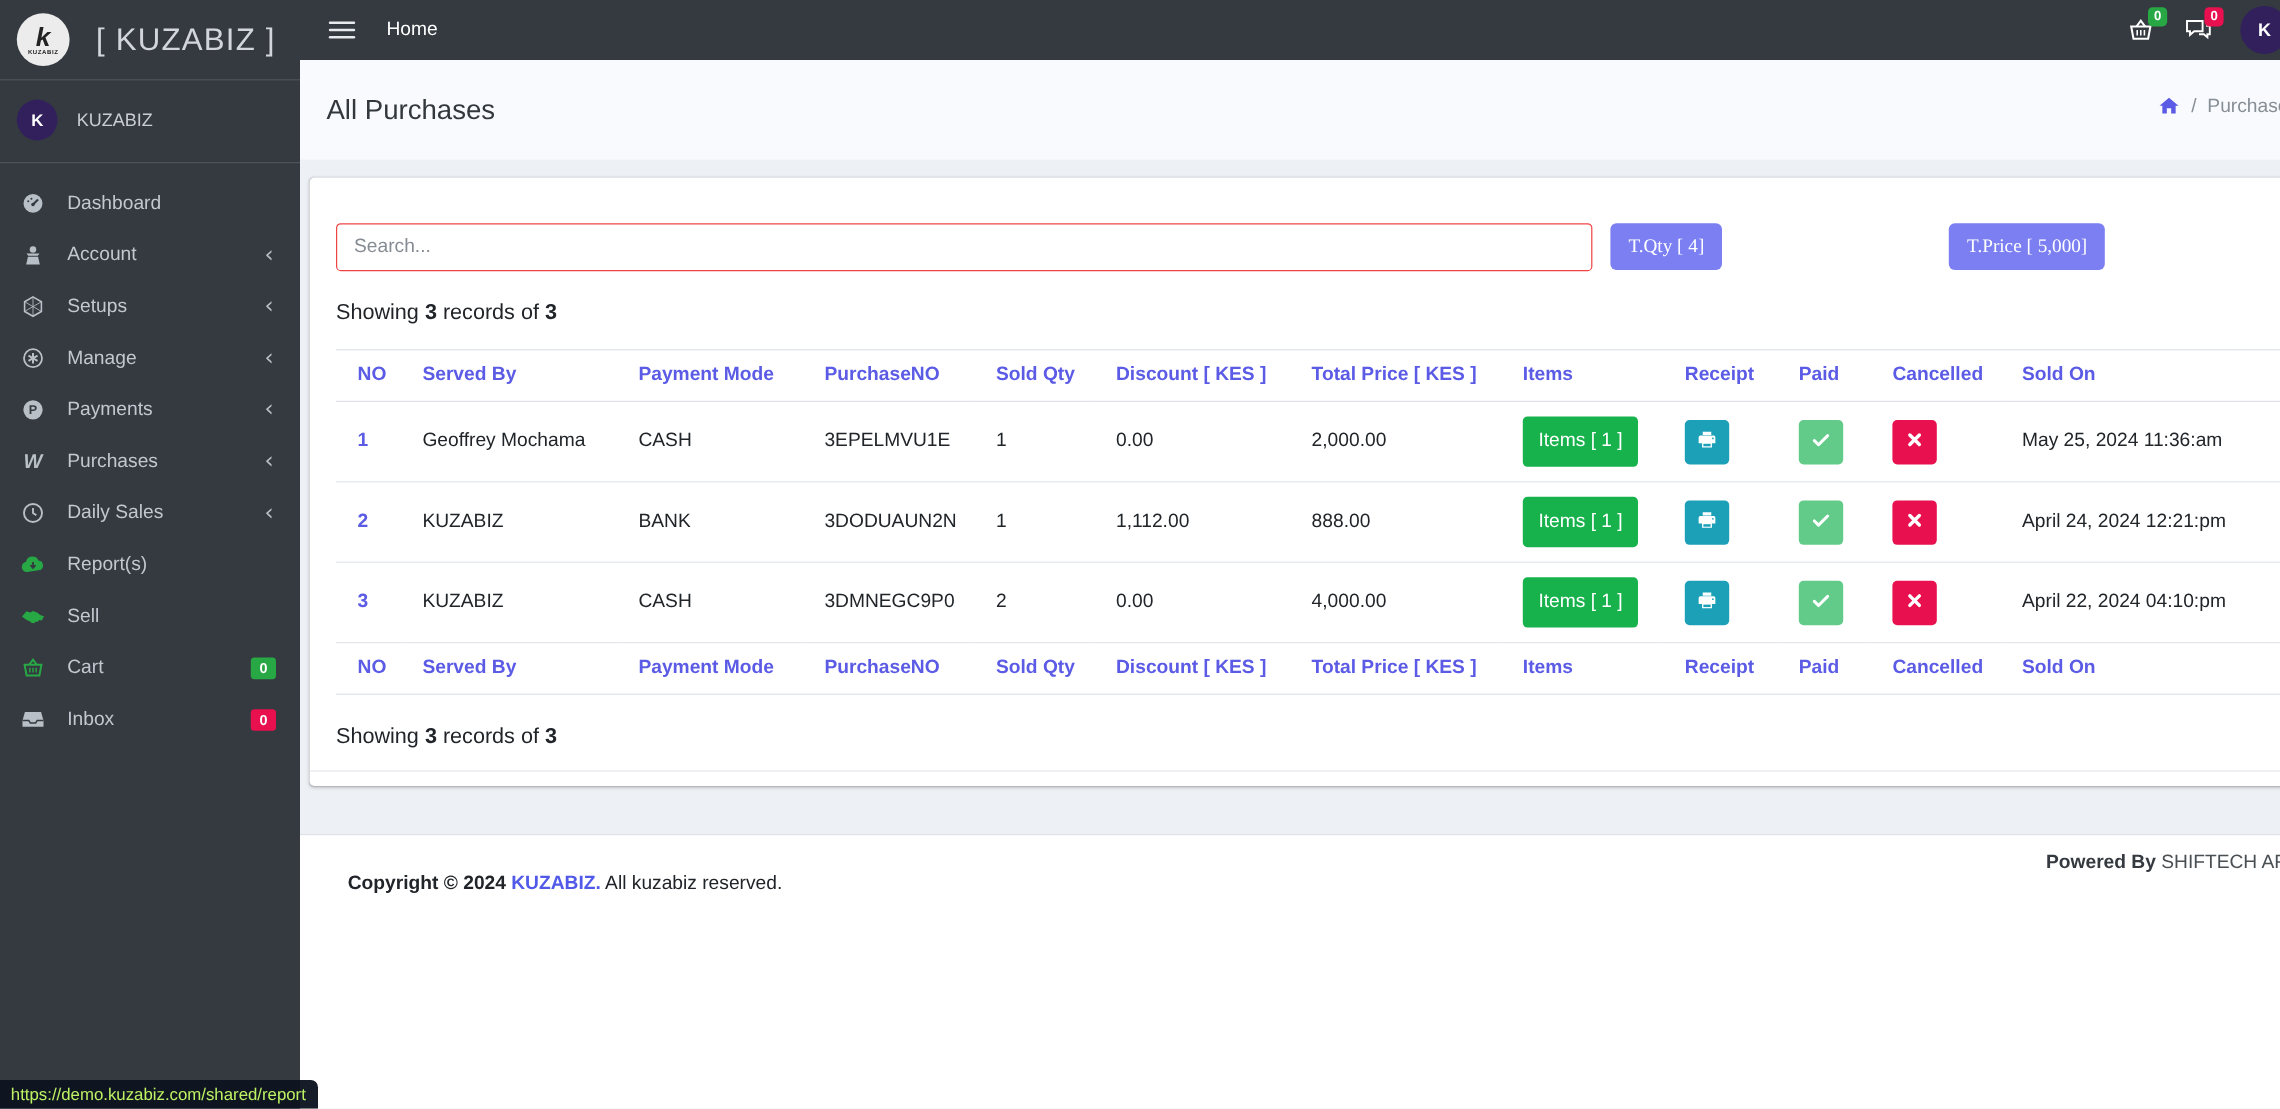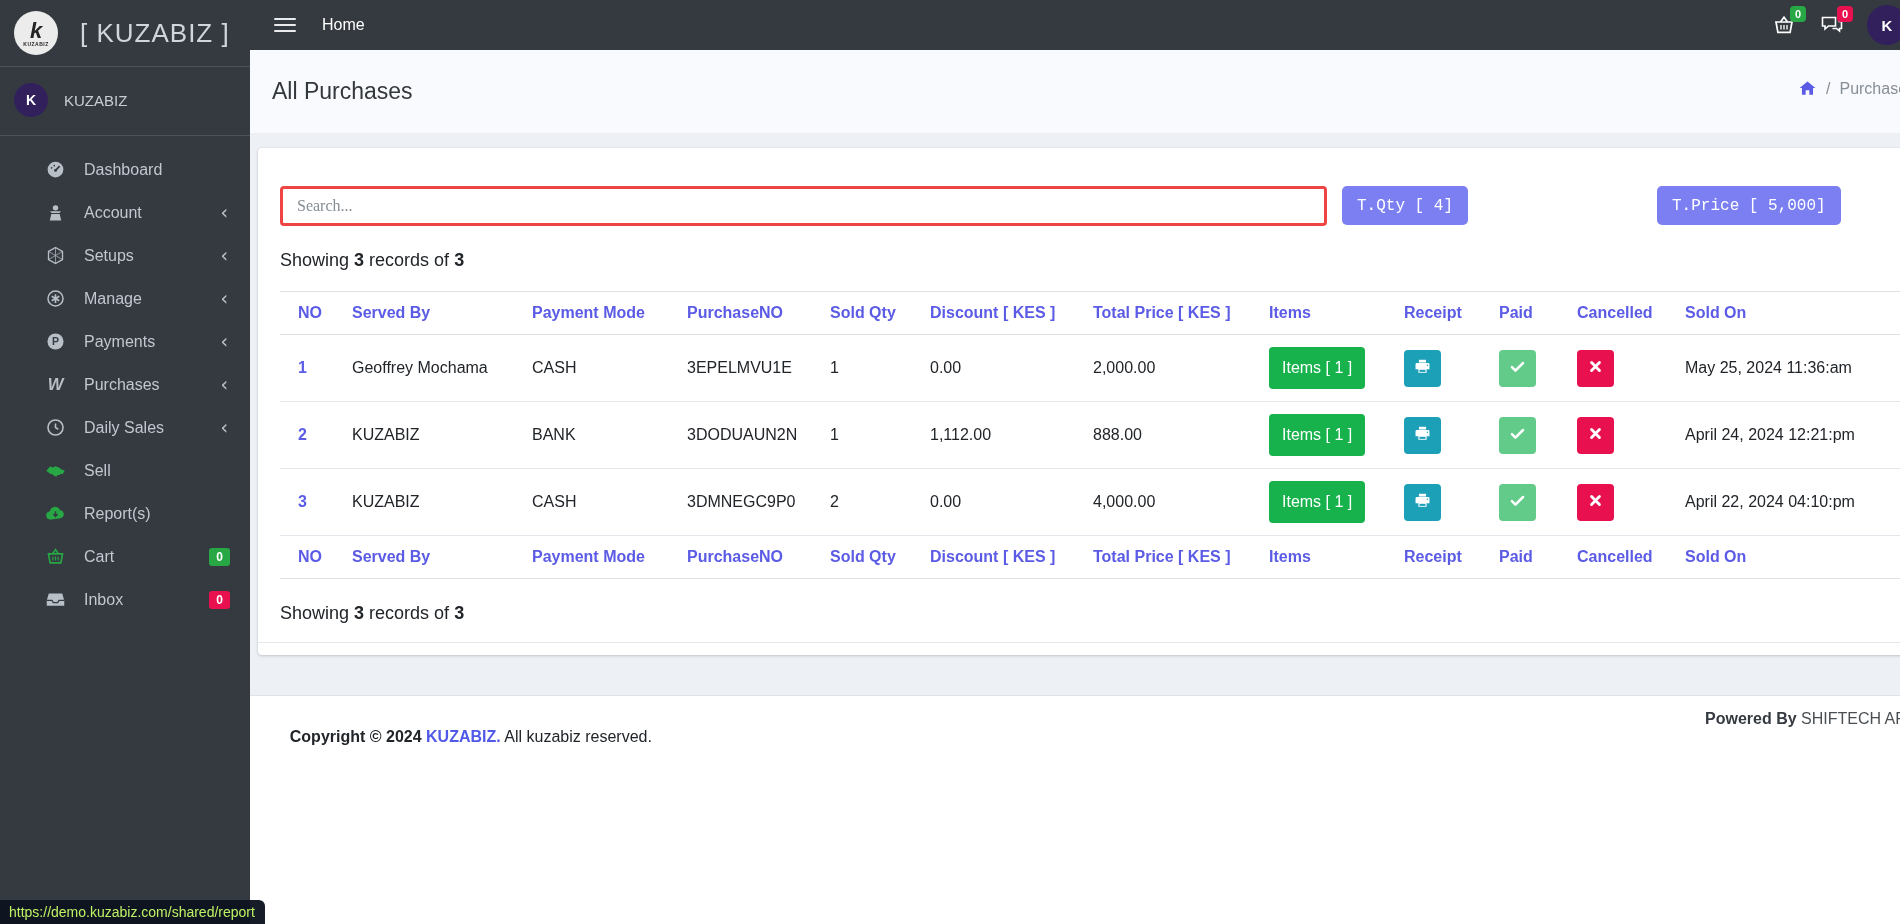"Dashboard" .nav-menu { margin-left: 28px -> none }
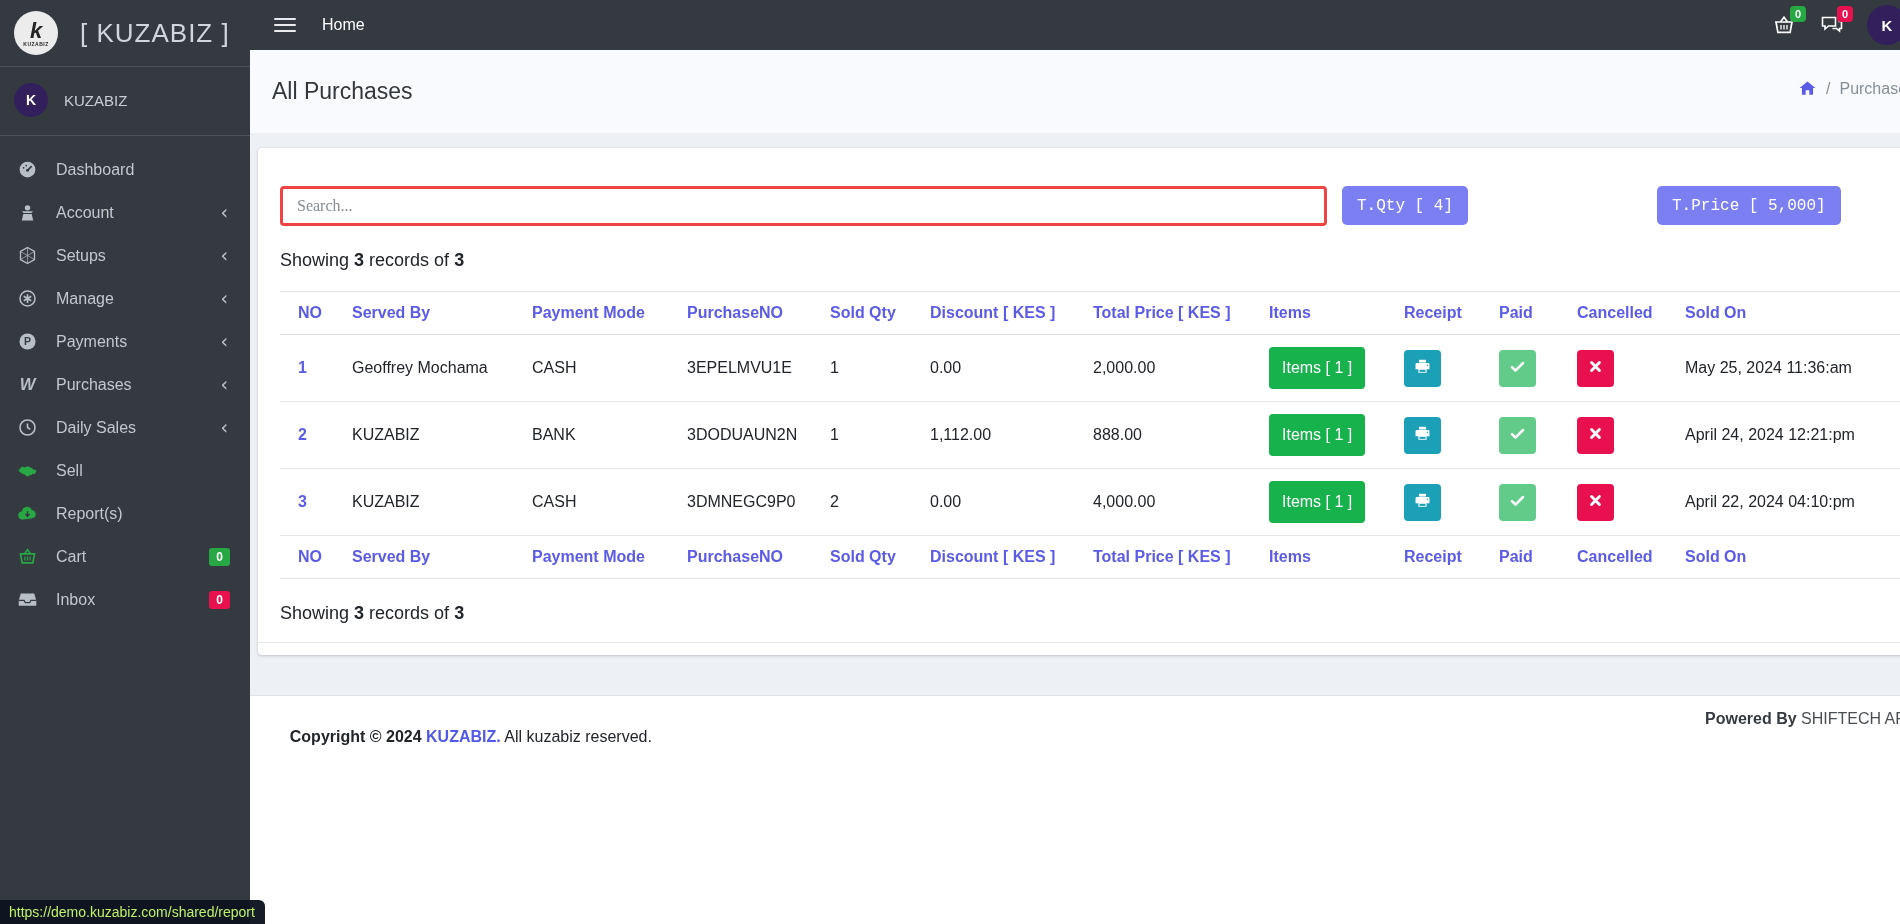"Search..." .search-input { border: 3px solid #ef4444 -> 1px solid #ef4444; font-family: Liberation Serif, serif -> Liberation Sans, sans-serif }
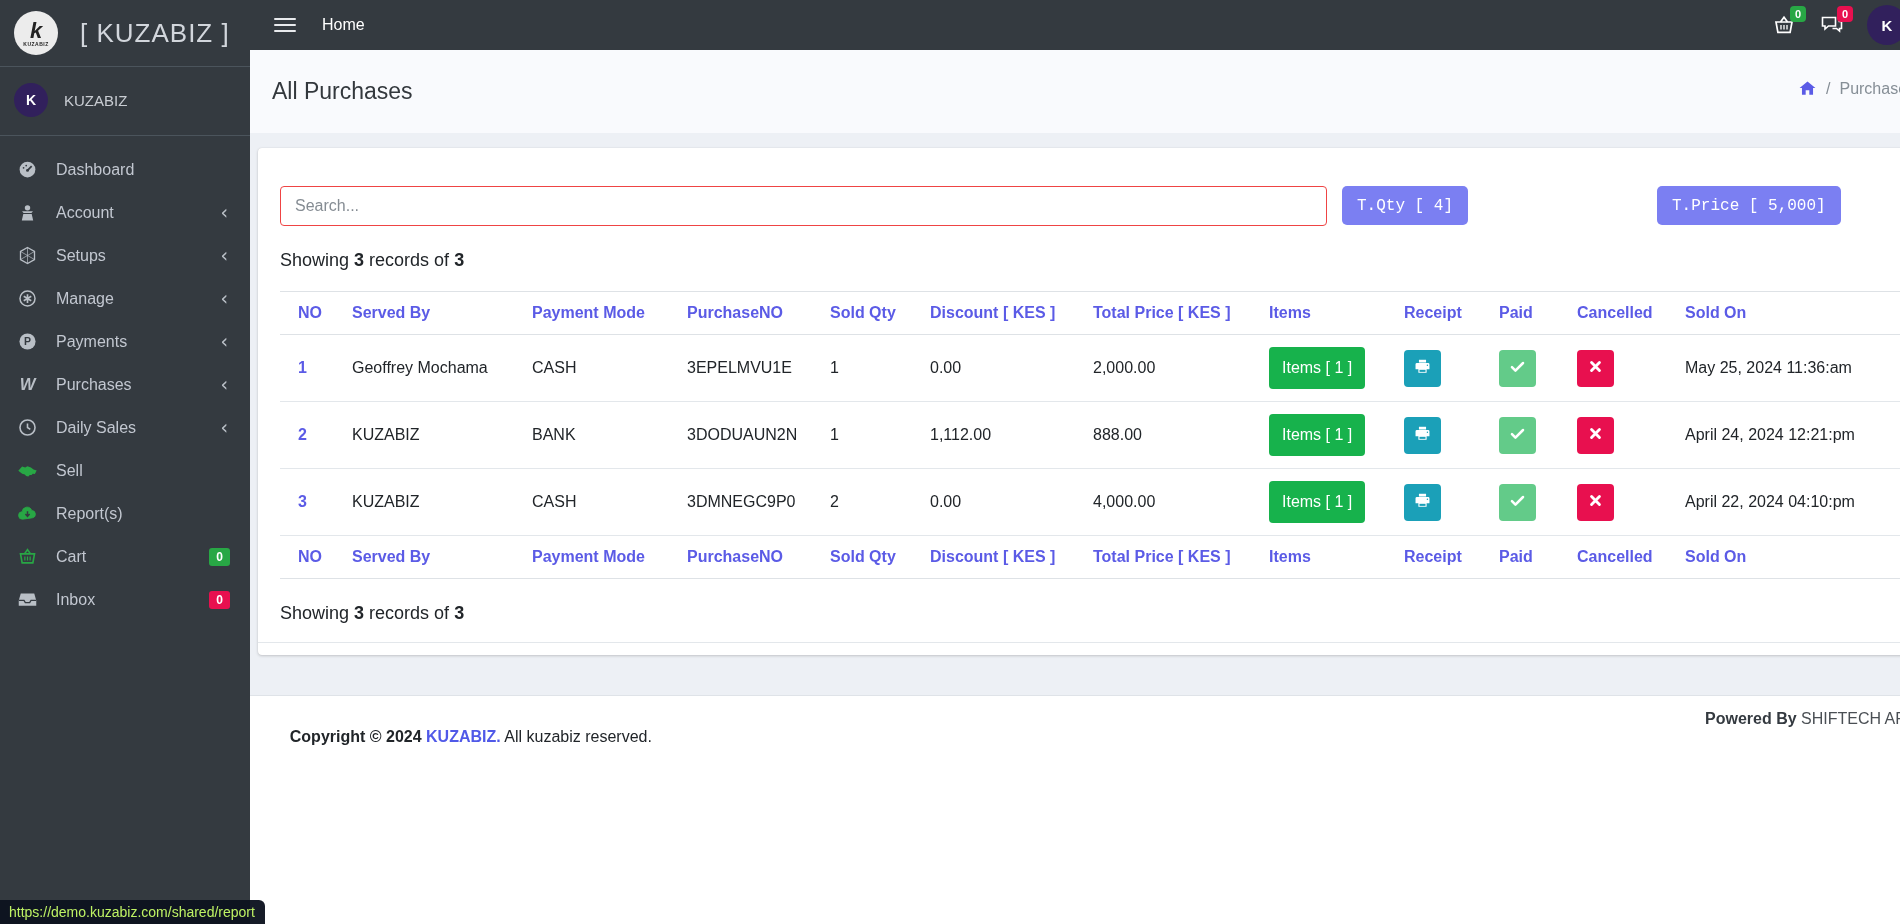"T.Qty [ 4]" .btn-purple { font-family: Liberation Mono, monospace -> Liberation Serif, serif }
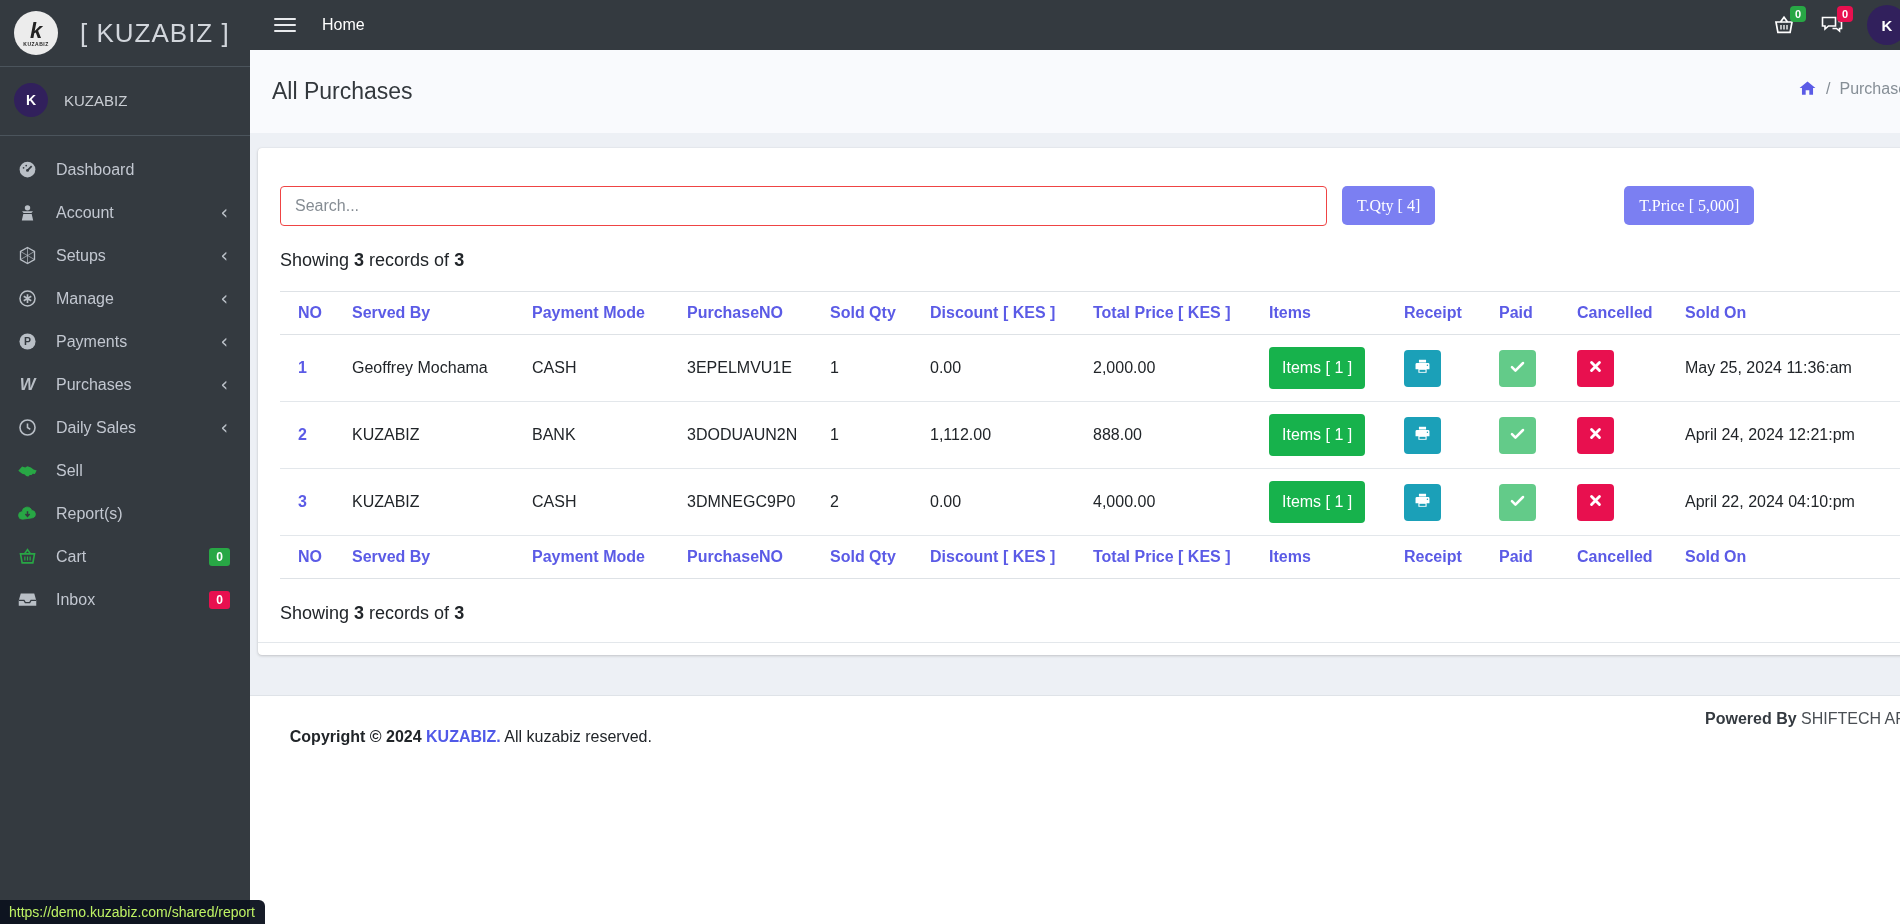"Sell" li.nav-item { order: before "Report(s)" -> after "Report(s)" }
